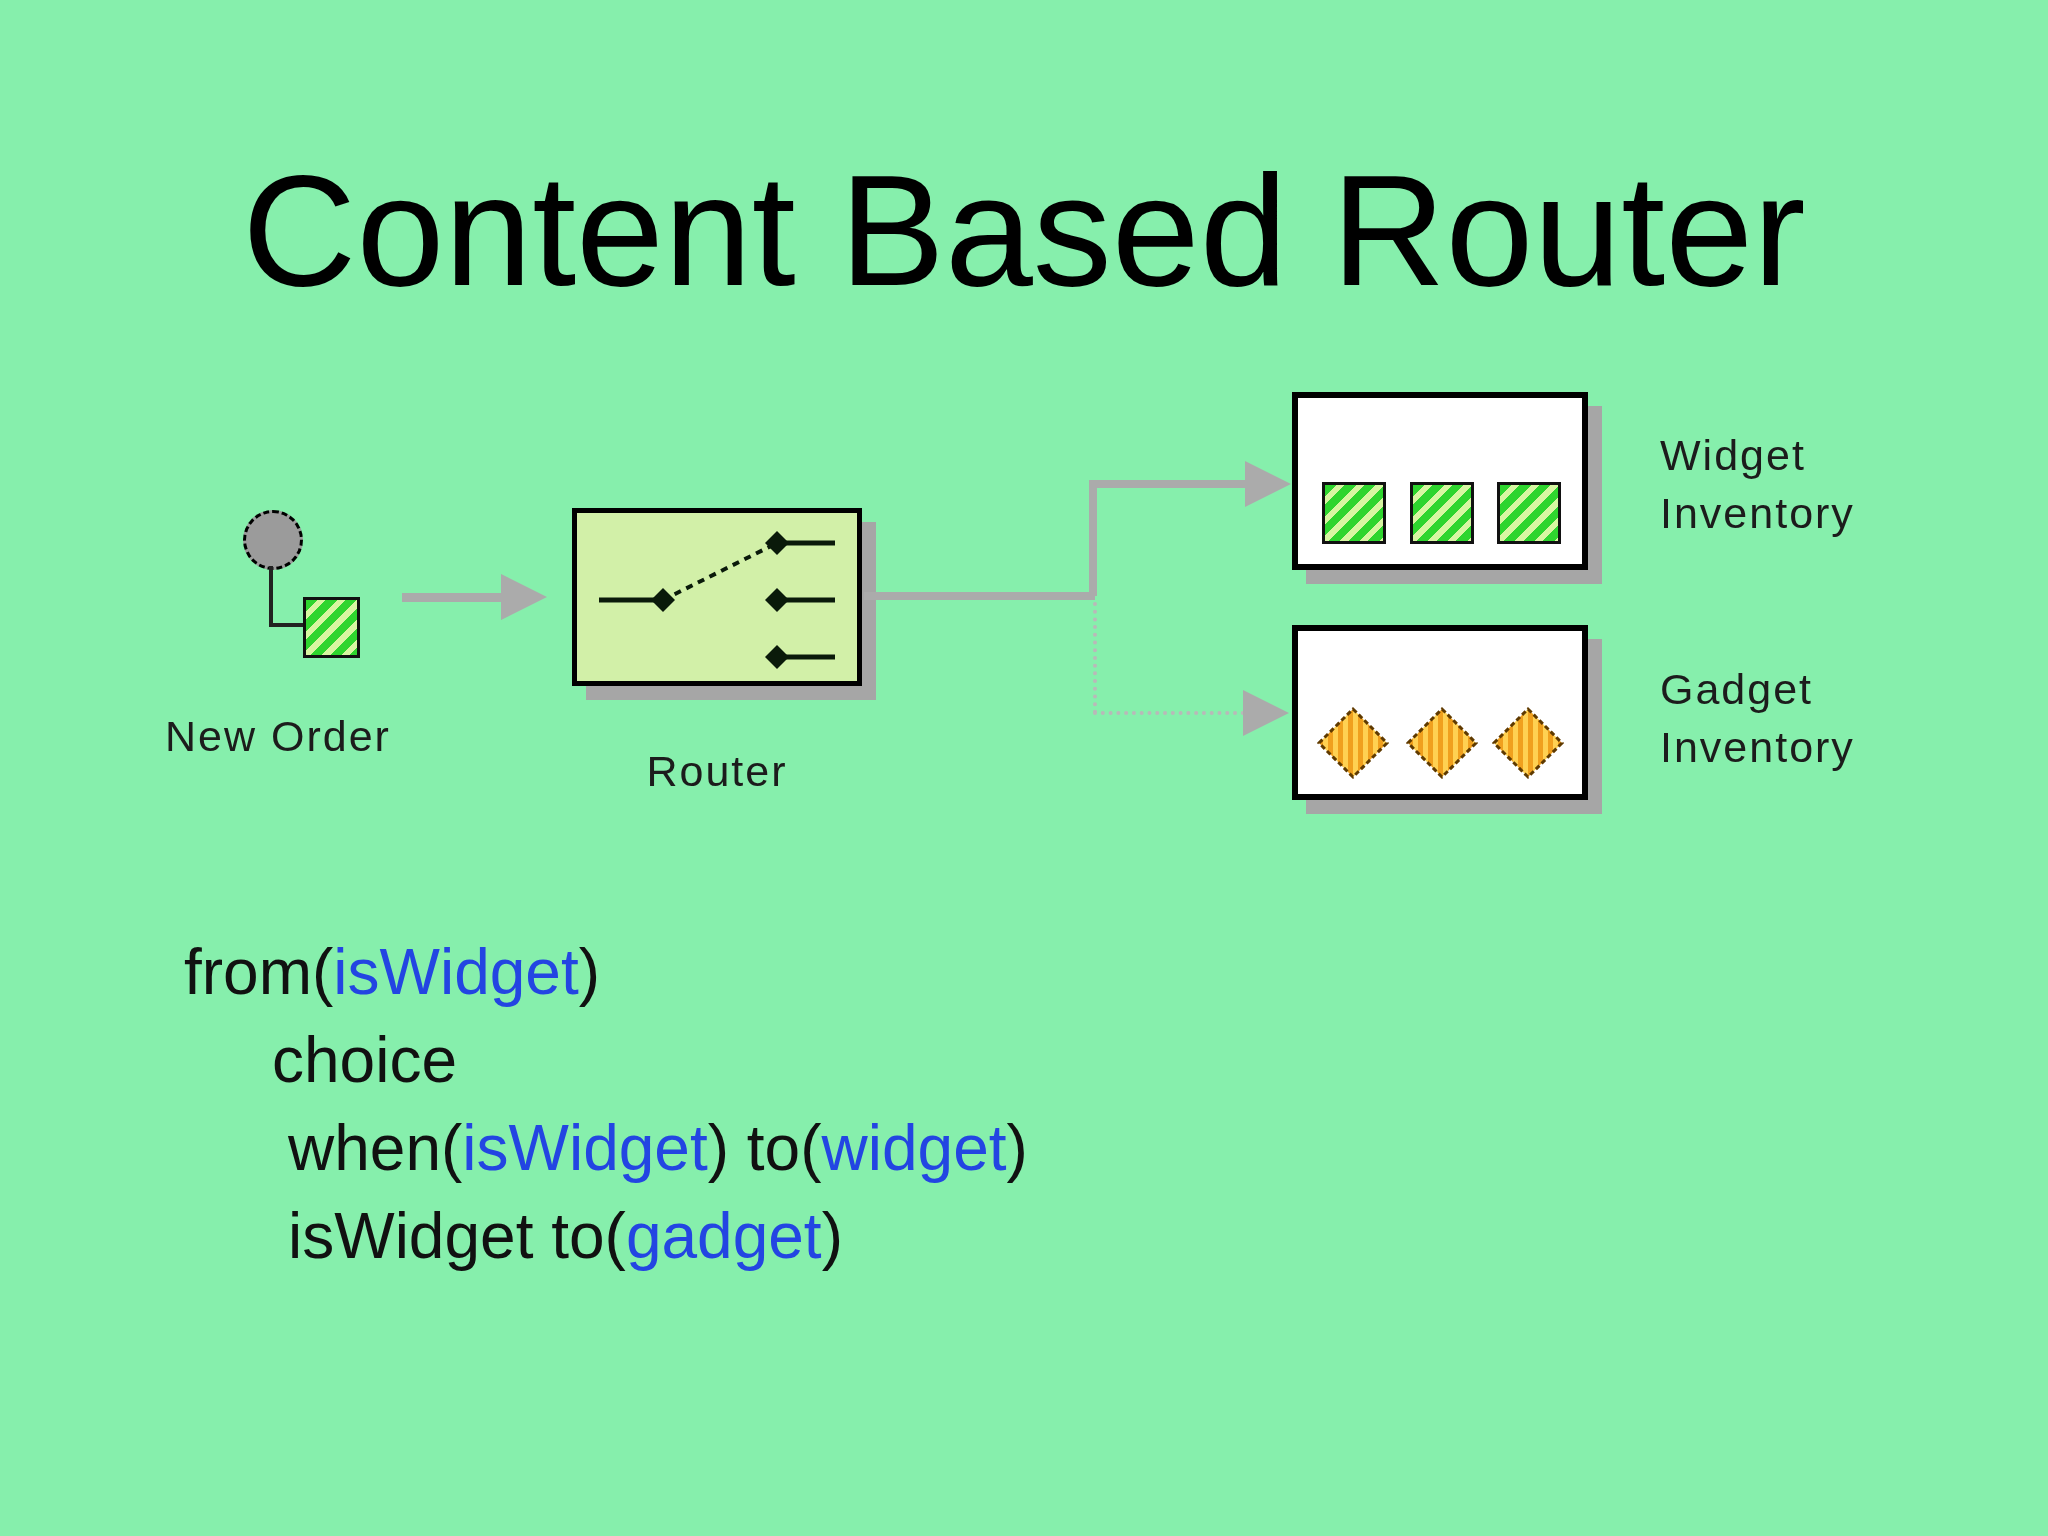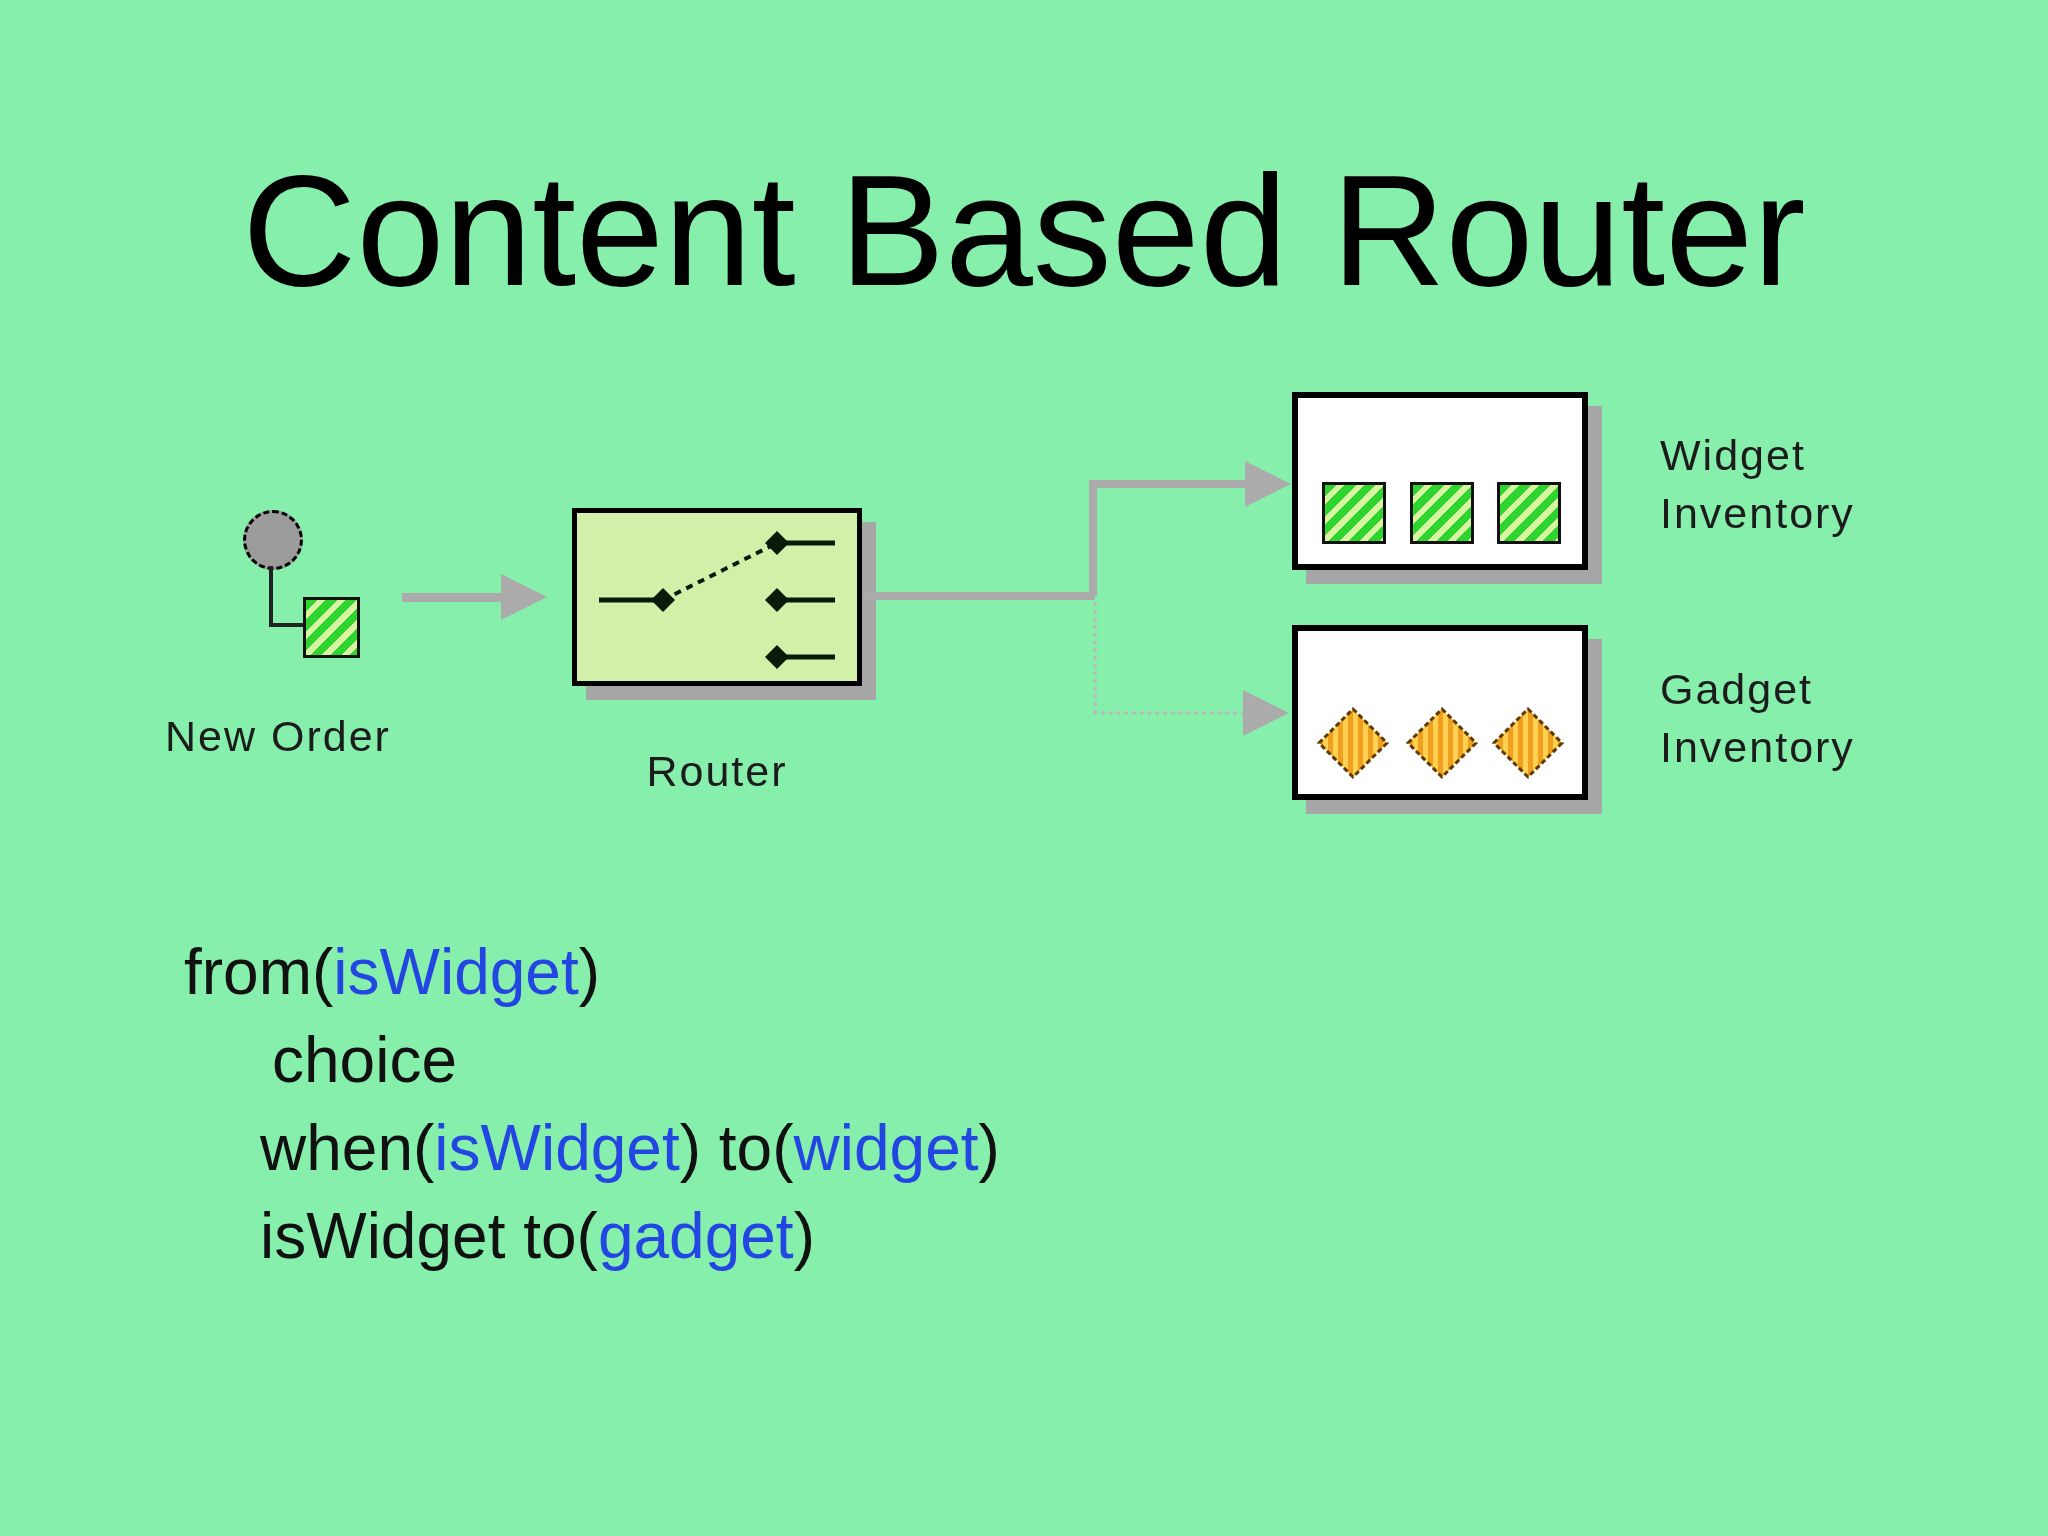"when(isWidget) to(widget)" .ind2 { margin-left: 76px -> 104px }
